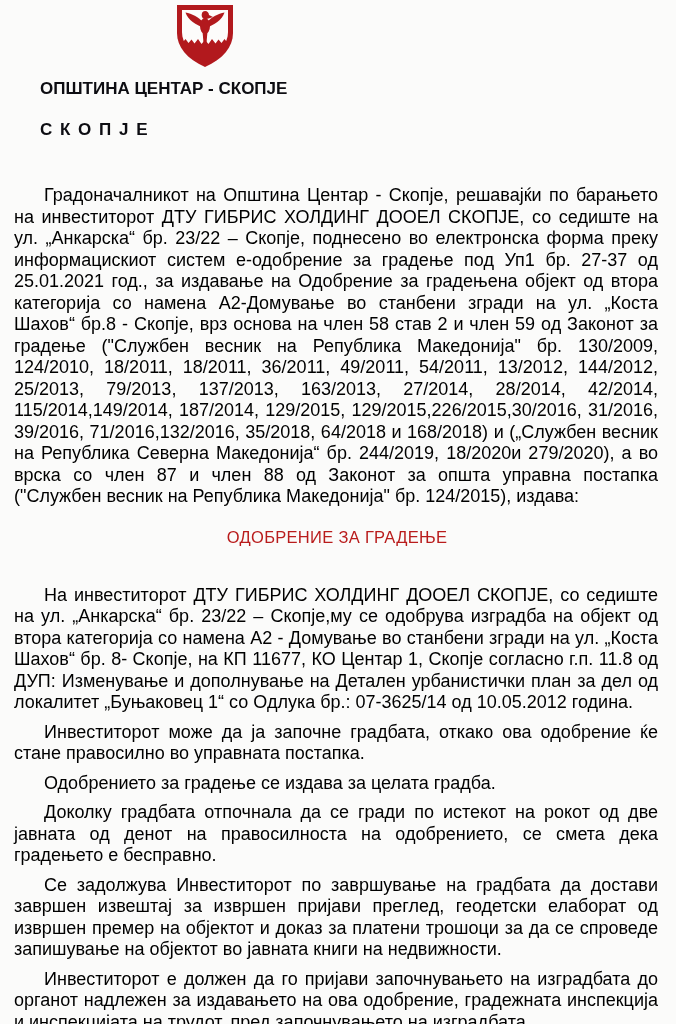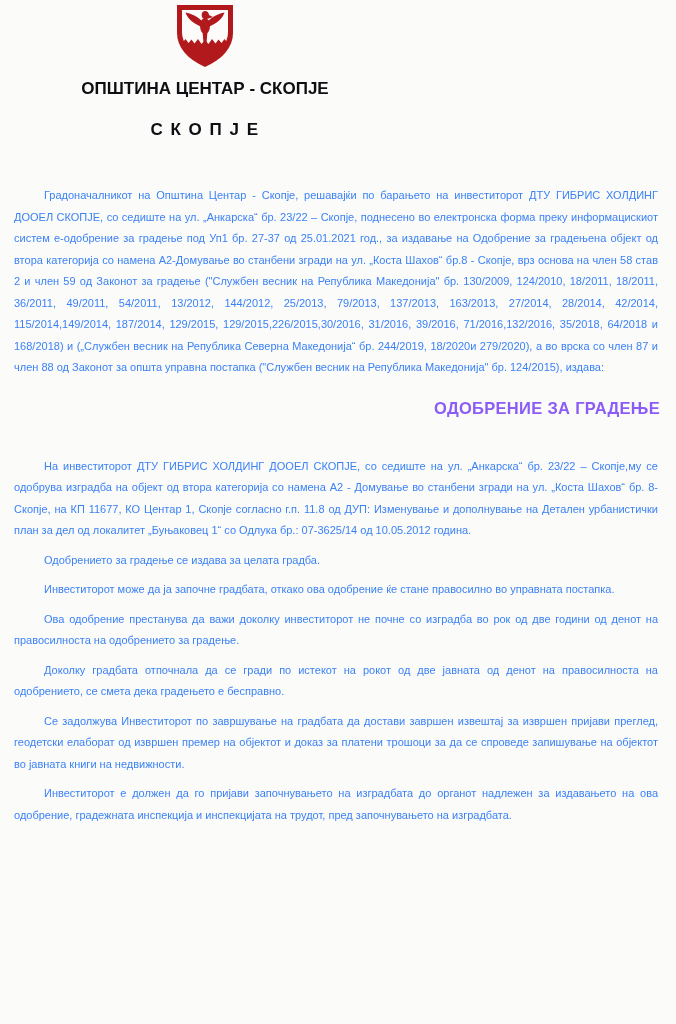"ОПШТИНА ЦЕНТАР - СКОПЈЕ" .header { text-align: center -> none }
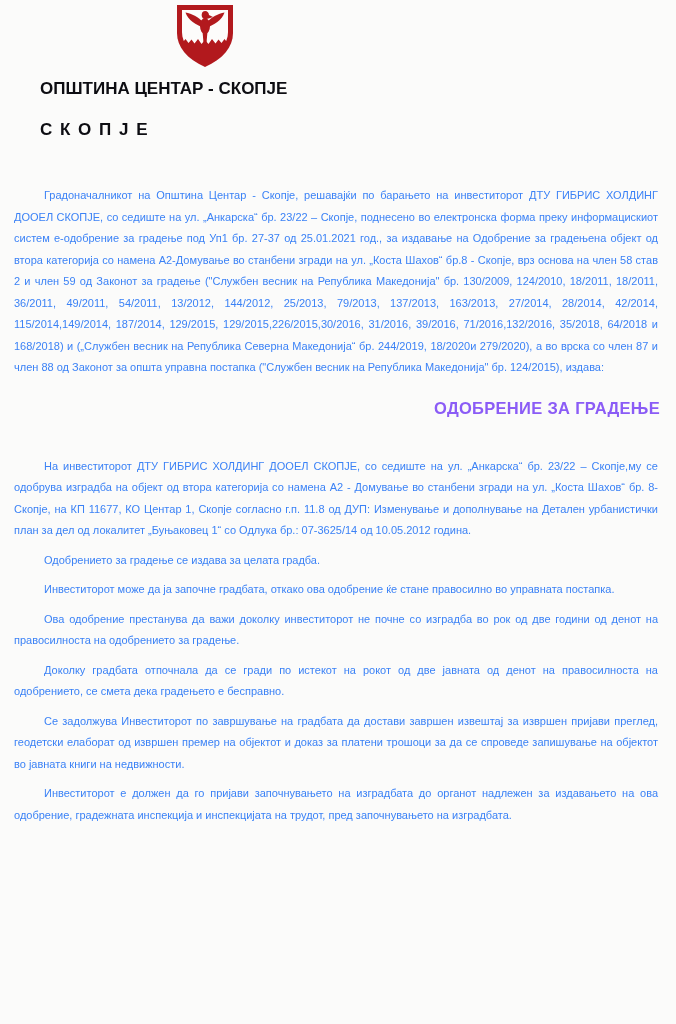"Градоначалникот на Општина Центар -" .body-par { color: #3b82f6 -> #000000; font-size: 11px -> 18px }
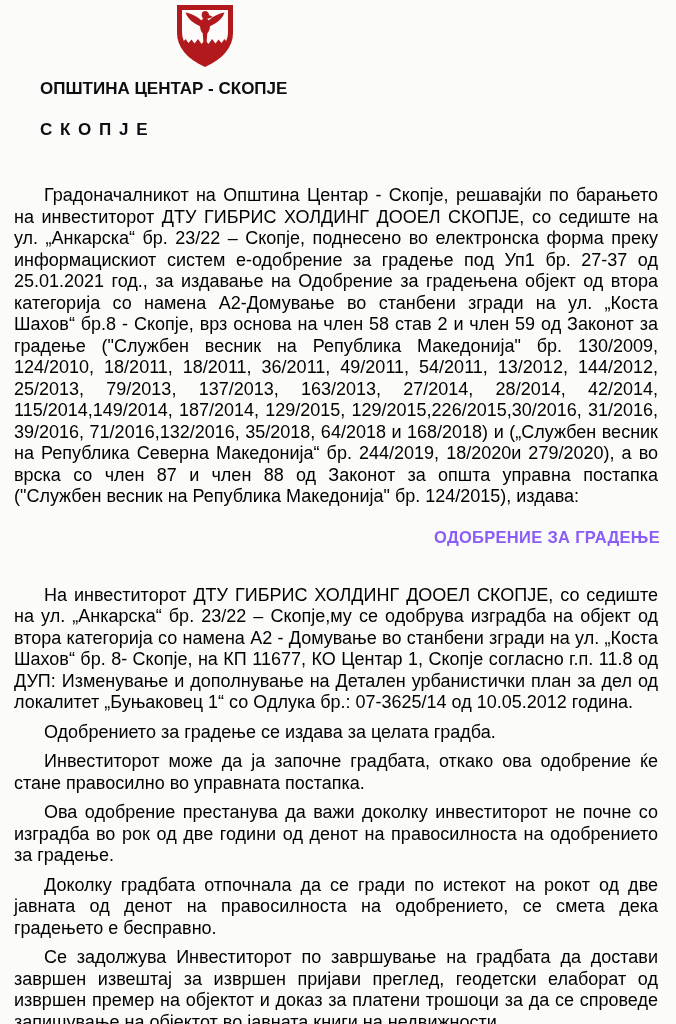"ОДОБРЕНИЕ ЗА ГРАДЕЊЕ" .doc-title { color: #8b5cf6 -> #b91c1c; font-weight: bold -> normal; text-align: right -> center }
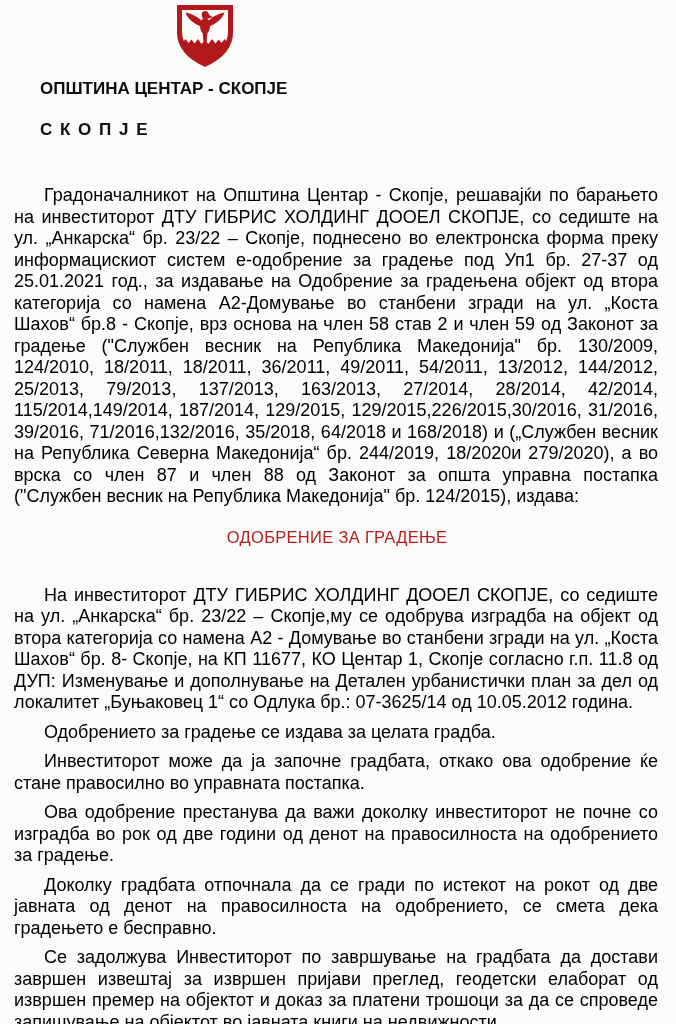"Одобрението за градење се издава" p.body-par { order: before "Инвеститорот може да ја започне" -> after "Инвеститорот може да ја започне" }
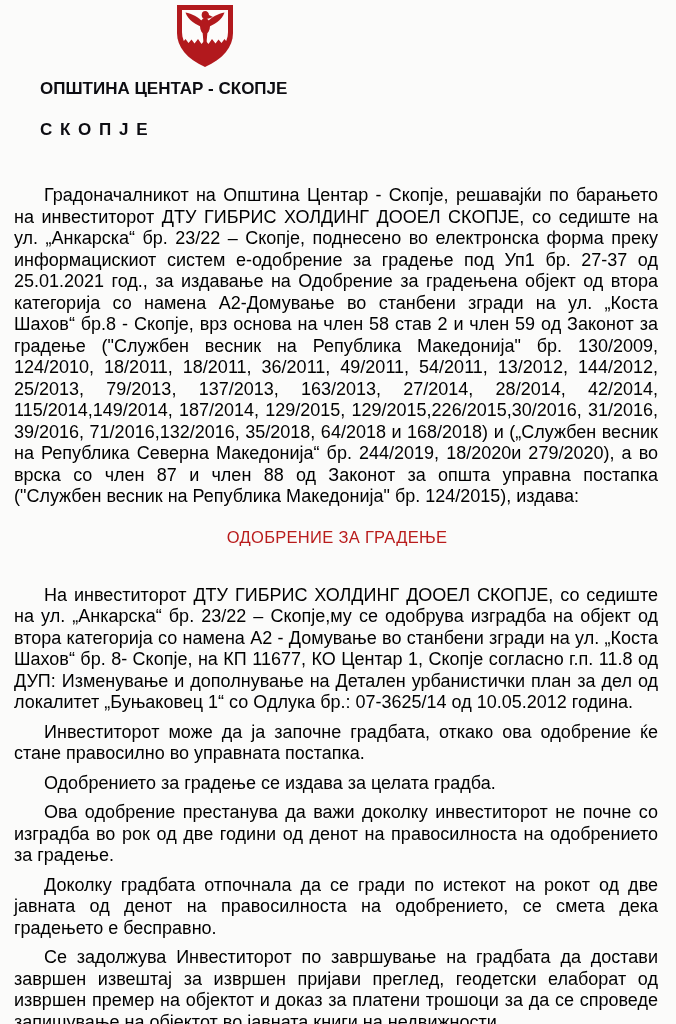"Ова одобрение престанува да важи" p.body-par { html: <p>Ова одобрение престанува да важи доколку инвеститорот не почне со изградба во рок од две години од денот на правосилноста на одобрението за градење.</p> -> none }
